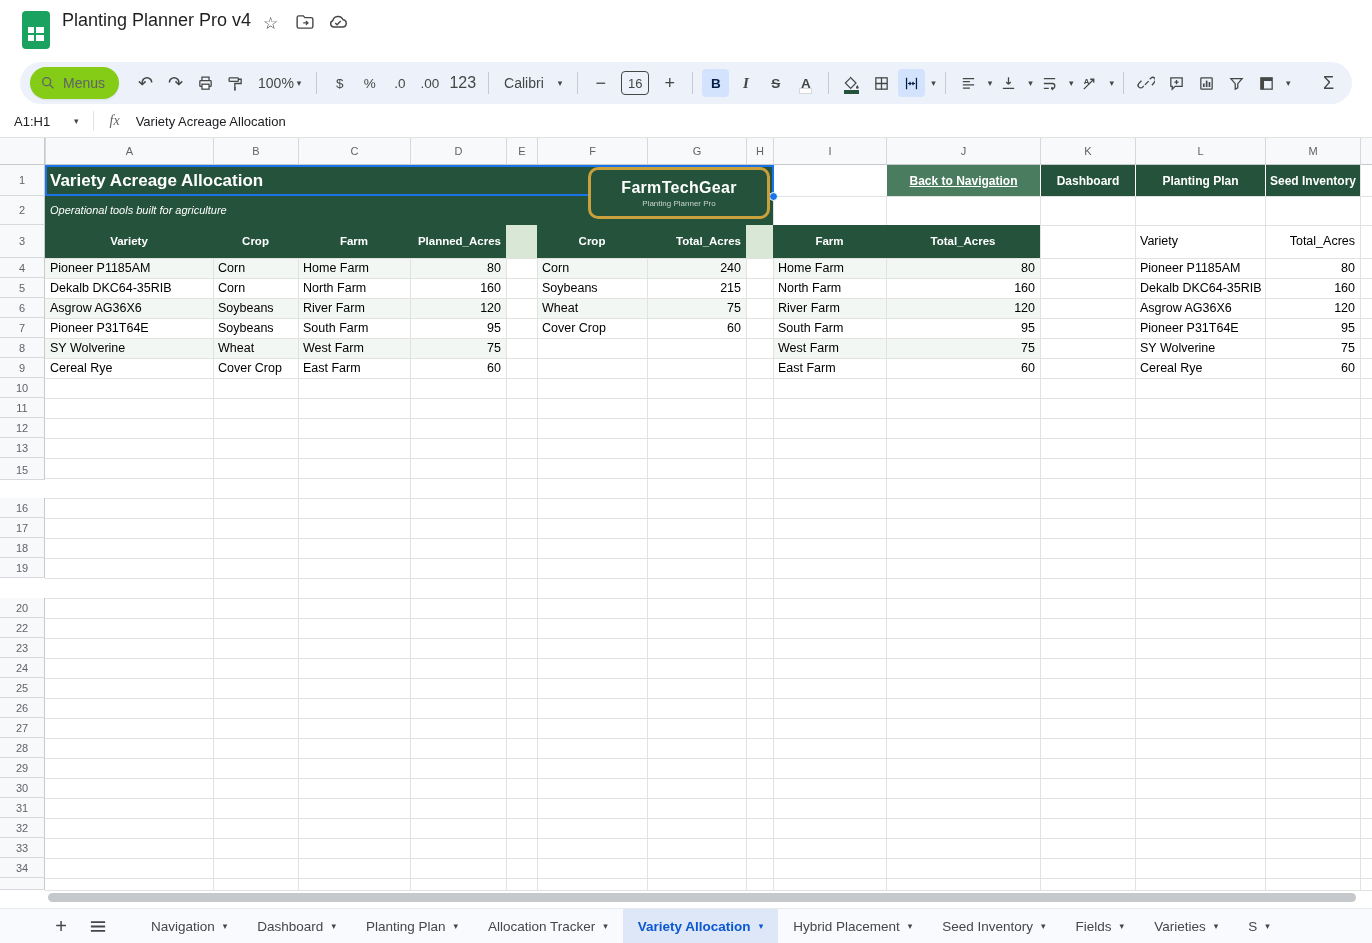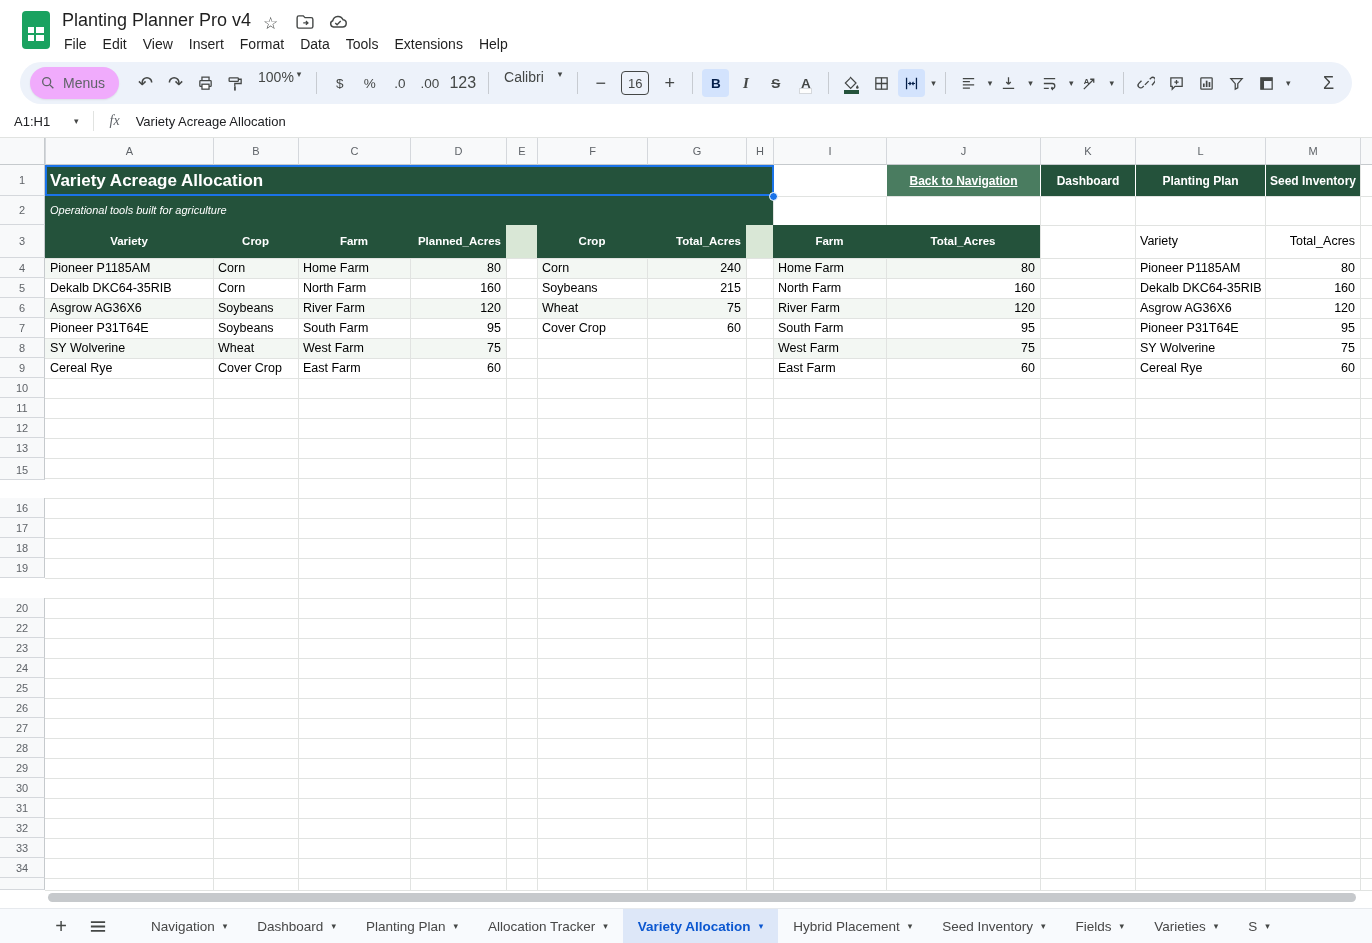"File" div.menubar { html: <div> <span>File</span> <span>Edit</span> <span>View</span> <span>Insert</span> <span>Format</span> <span>Data</span> <span>Tools</span> <span>Extensions</span> <span>Help</span> </div> -> none }
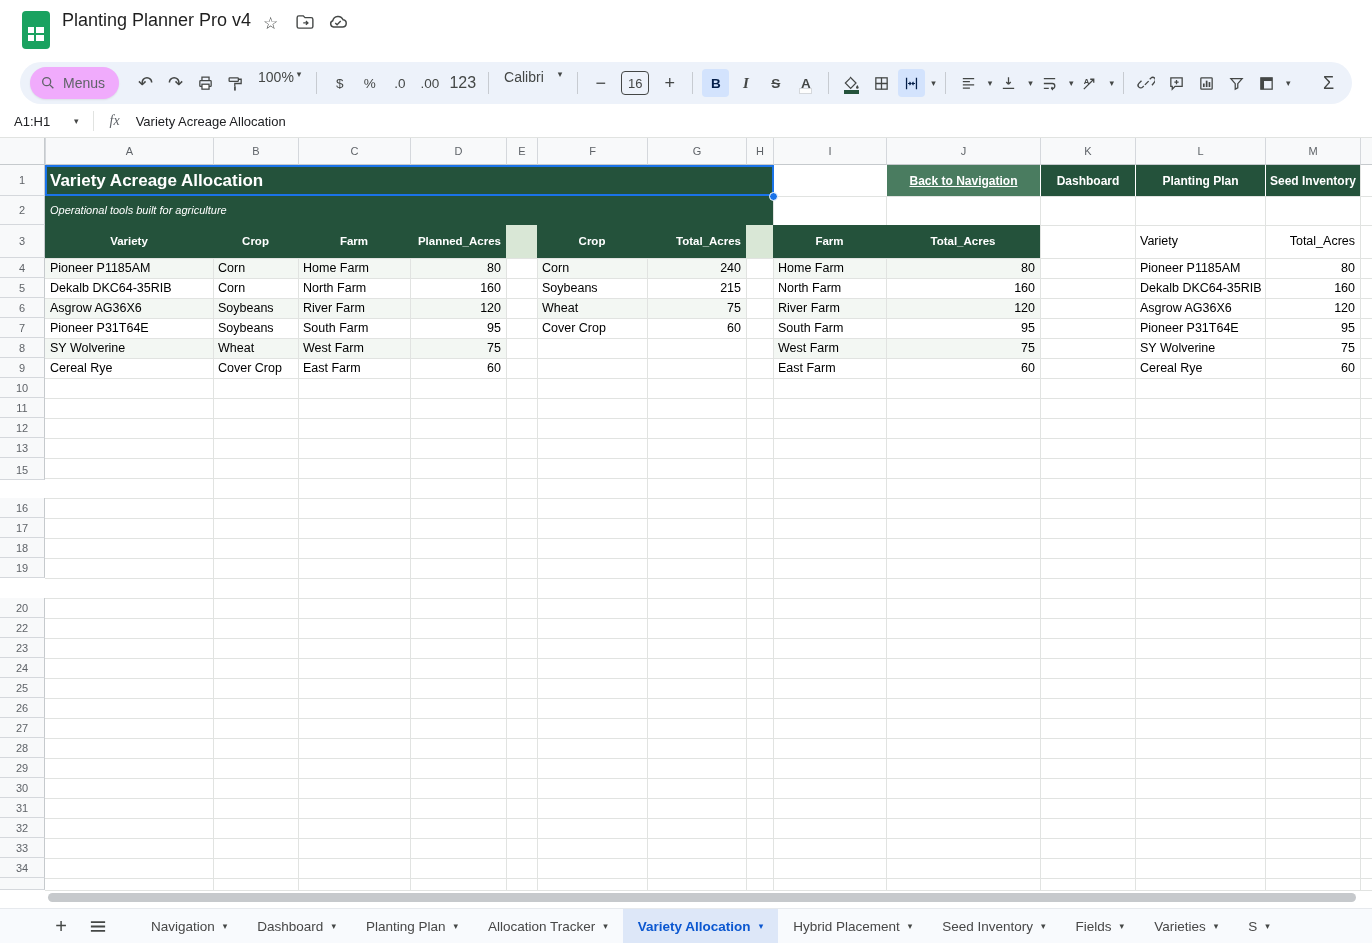"Menus" .tb-pill { background: #f0abfc -> #84cc16 }
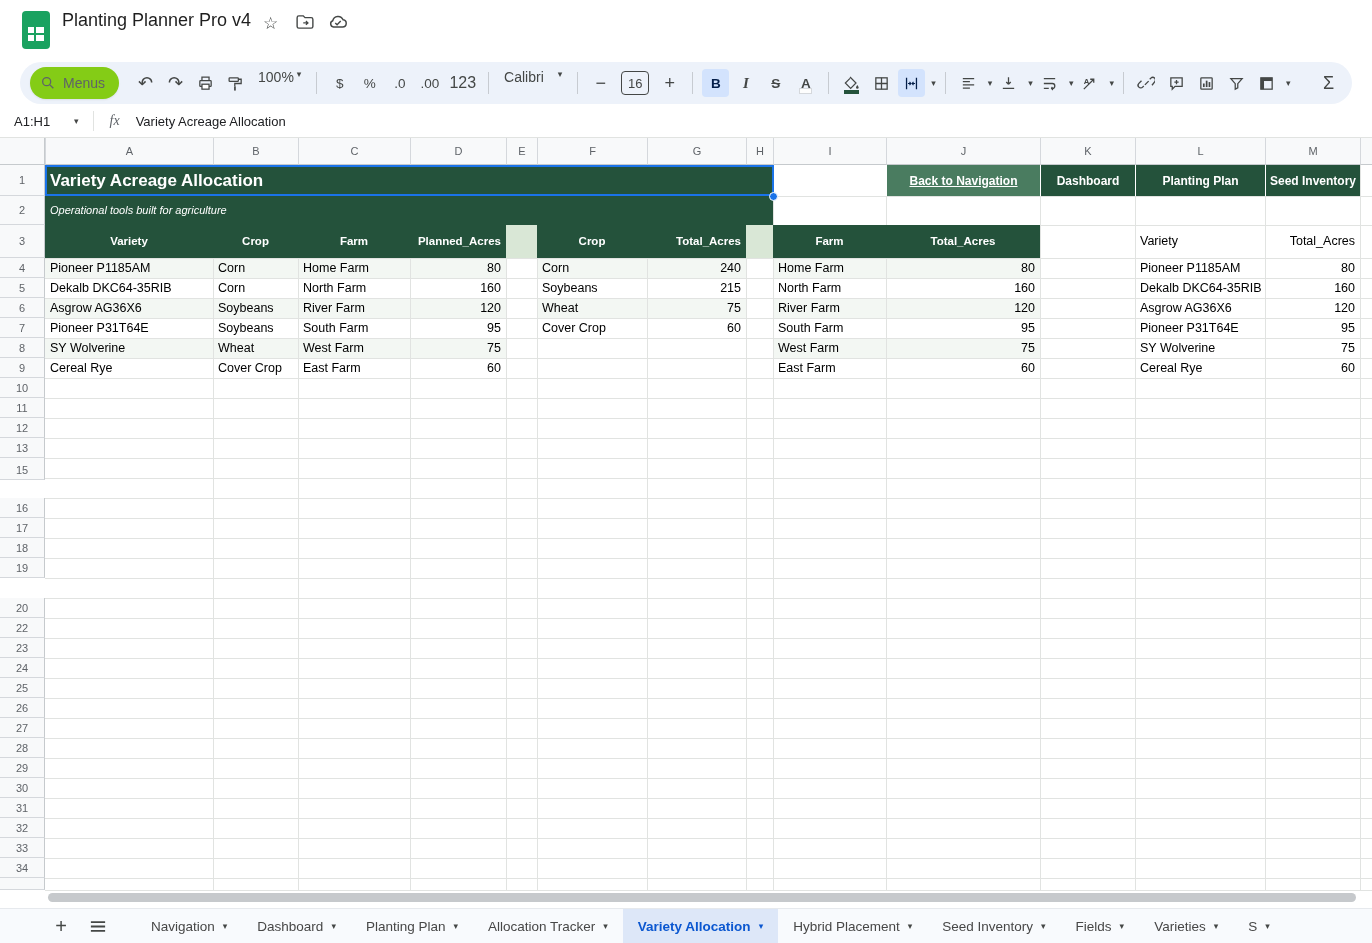"100%" .tb-zoom,.tb-font { align-items: none -> center }
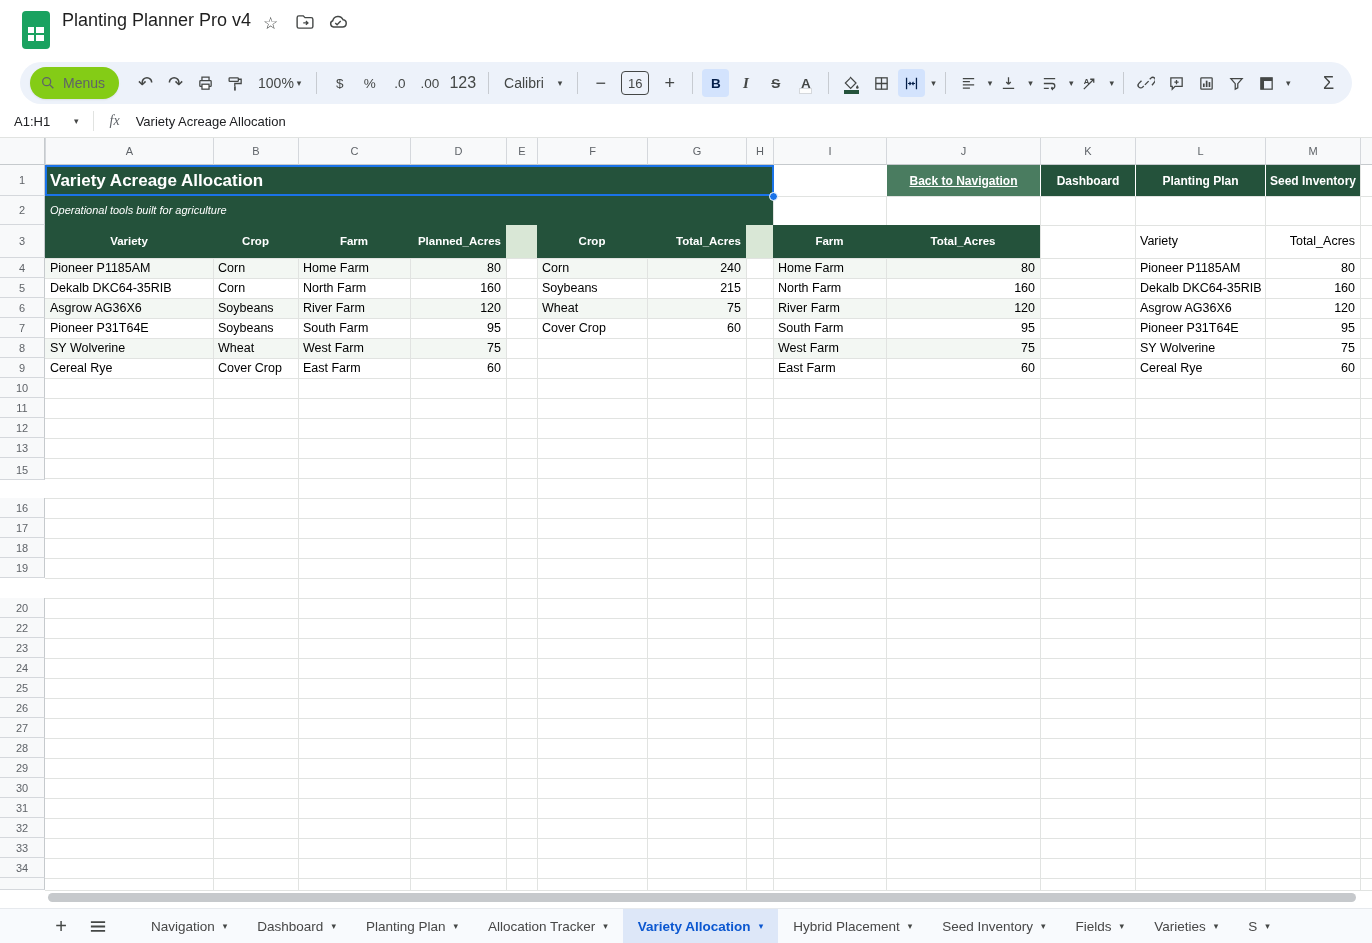"FarmTechGear" div.brandbox { html: none -> <div> <span>FarmTechGear</span> <span>Planting Planner Pro</span> </div> }
